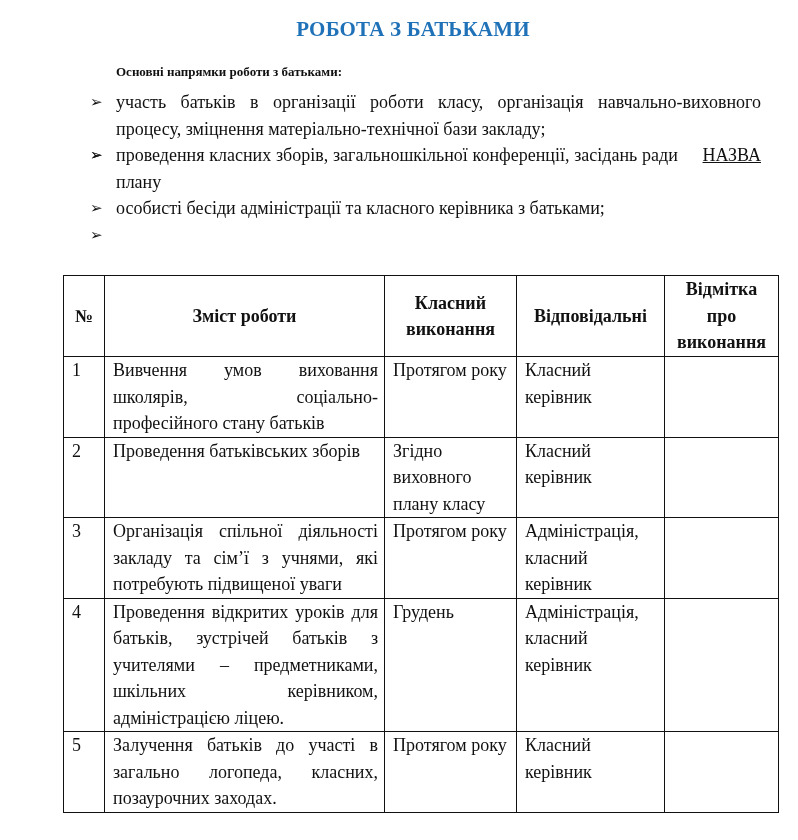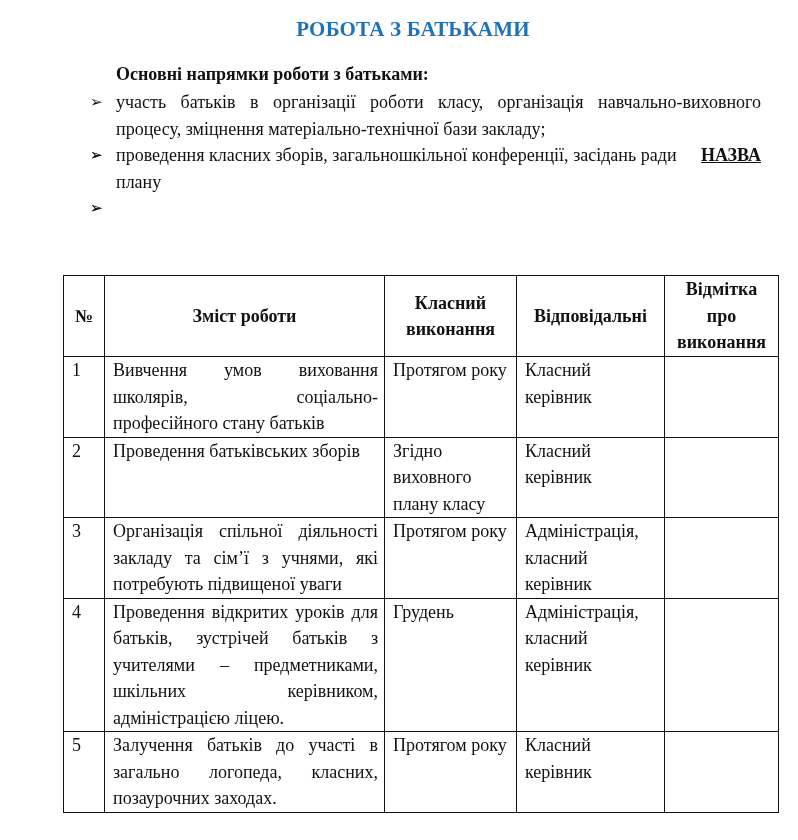"Основні напрямки роботи з батьками:" .subtitle { font-size: 18px -> 13px }
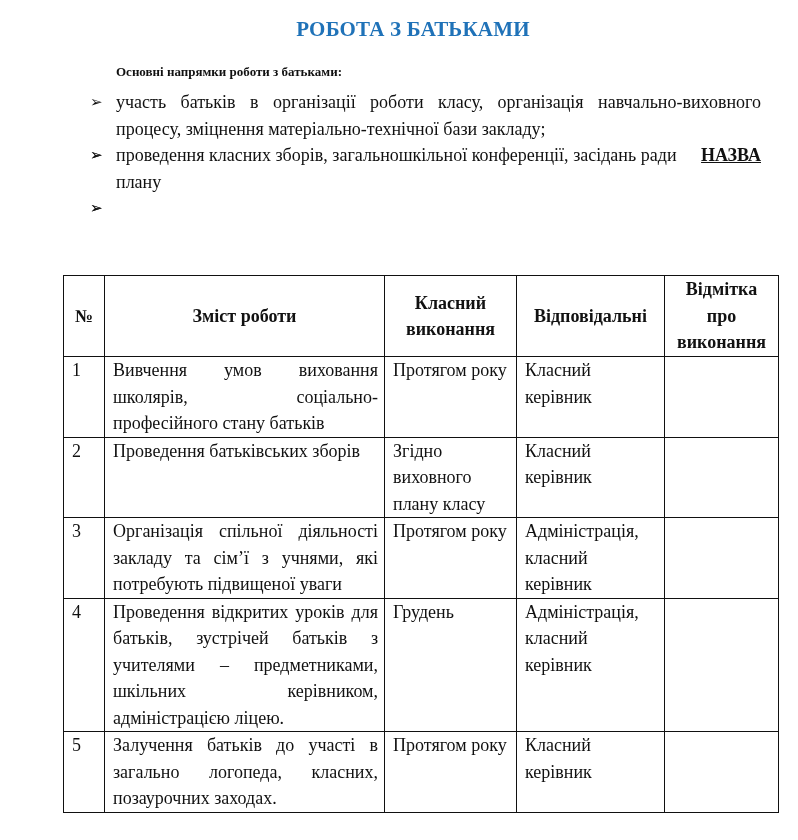"НАЗВА" .bold-u { font-weight: bold -> normal }
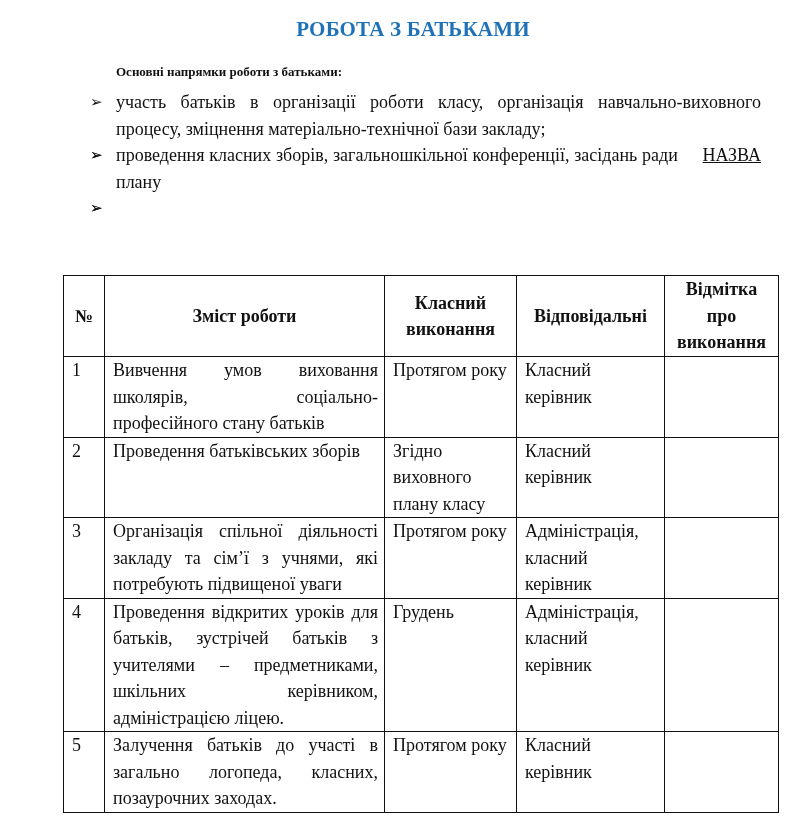"особисті бесіди адміністрації та" span { html: none -> <span>особисті бесіди адміністрації та класного керівника з батьками;</span> }
